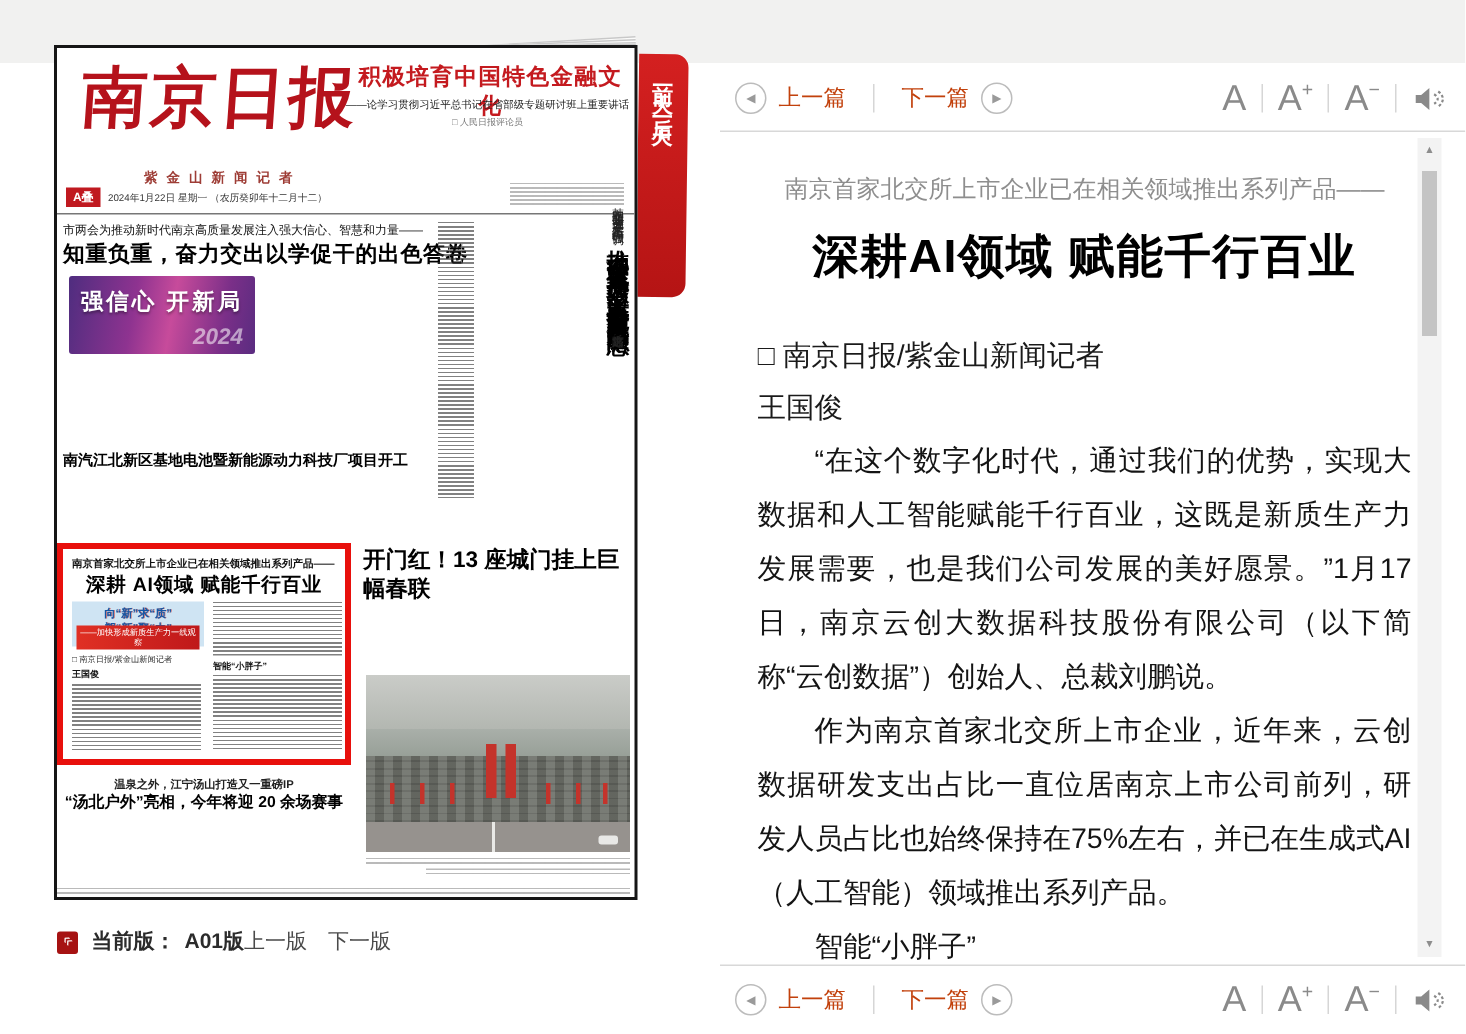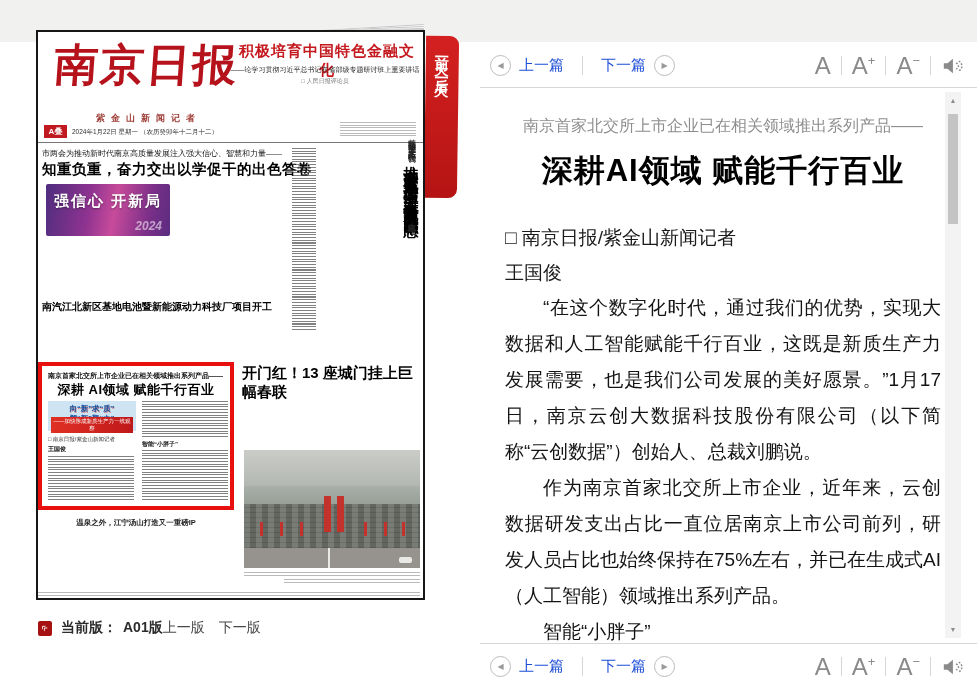"上一篇" .navlbl { color: #1d4ed8 -> #c2410c }
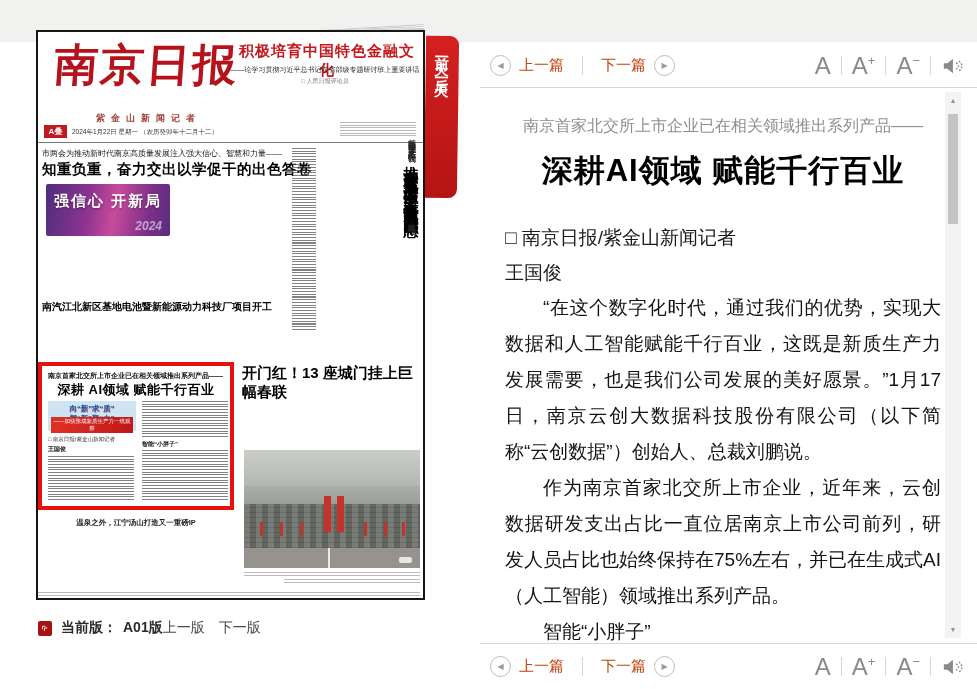"2024" .banner1 .b1y { font-size: 12px -> 15px }
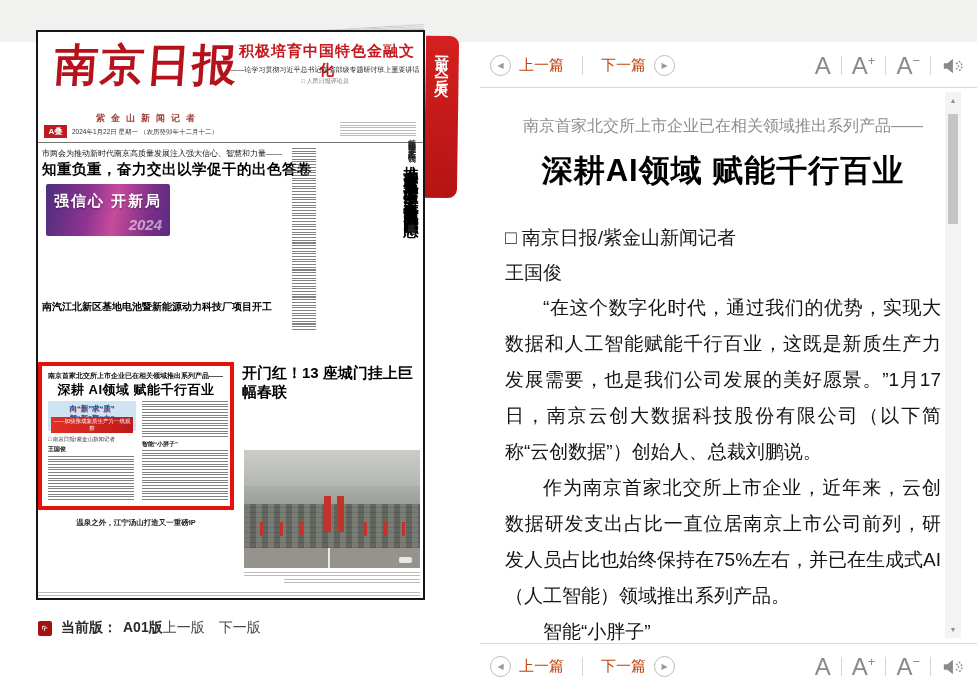"“汤北户外”亮相，今年将迎 20 余场赛事" div.headline4 { html: none -> <div>“汤北户外”亮相，今年将迎 20 余场赛事</div> }
